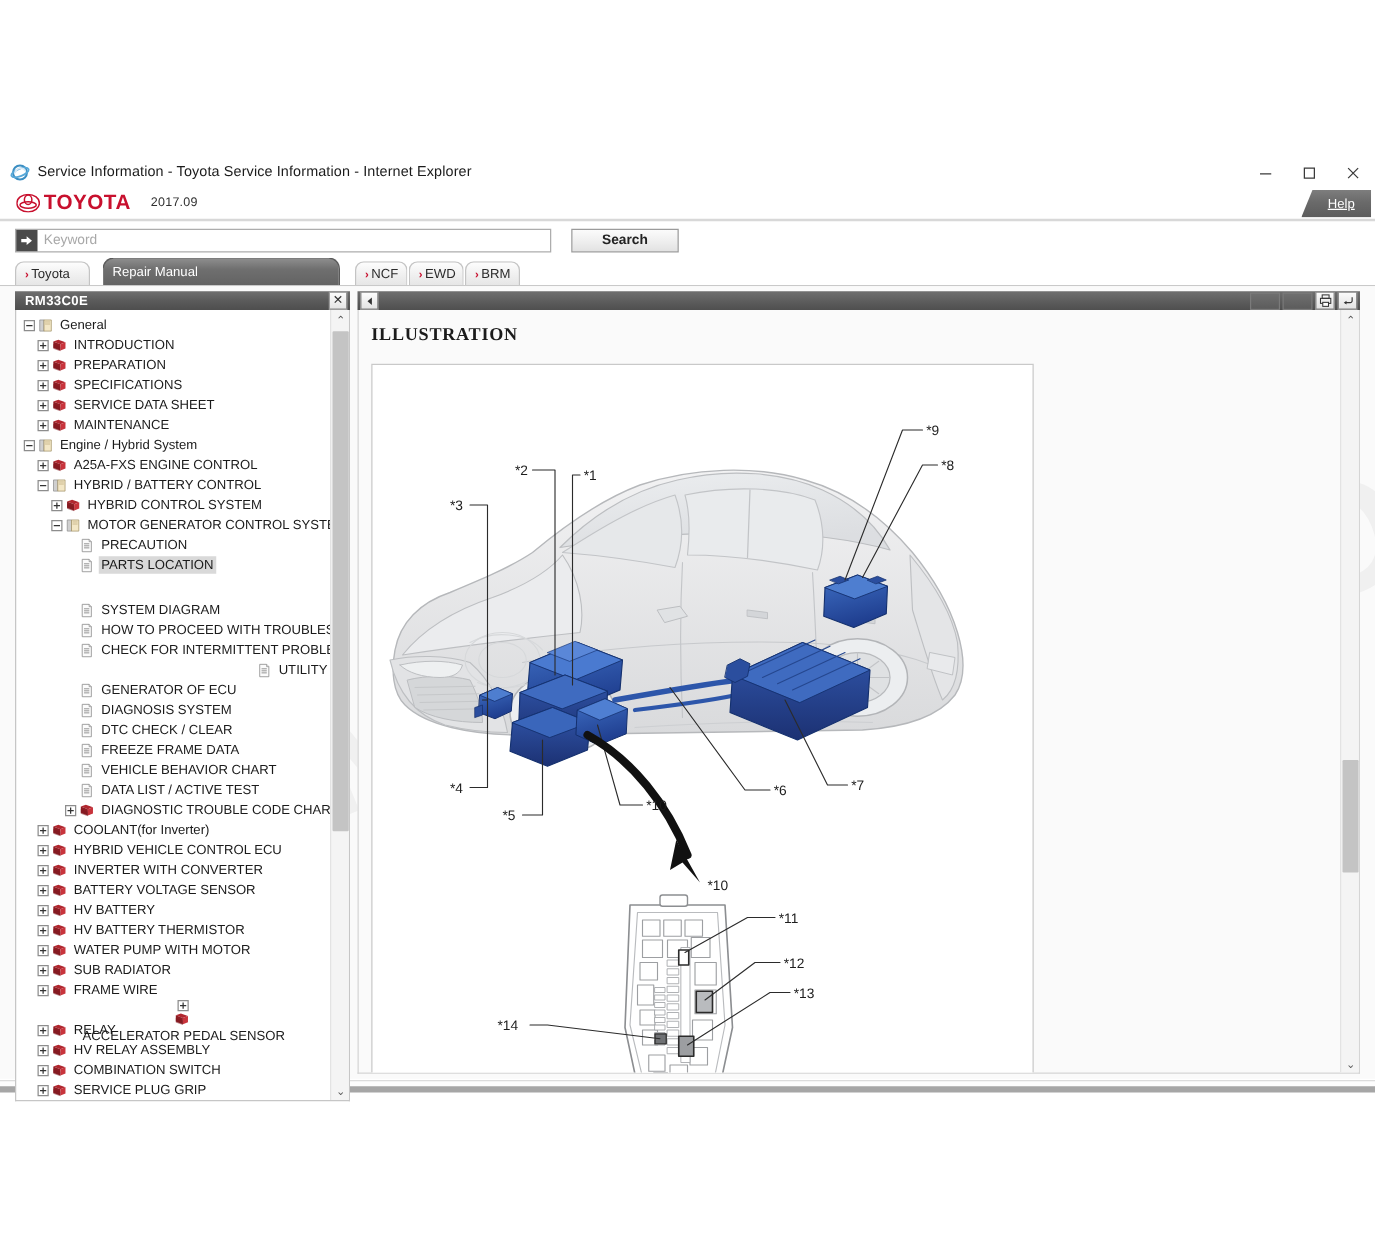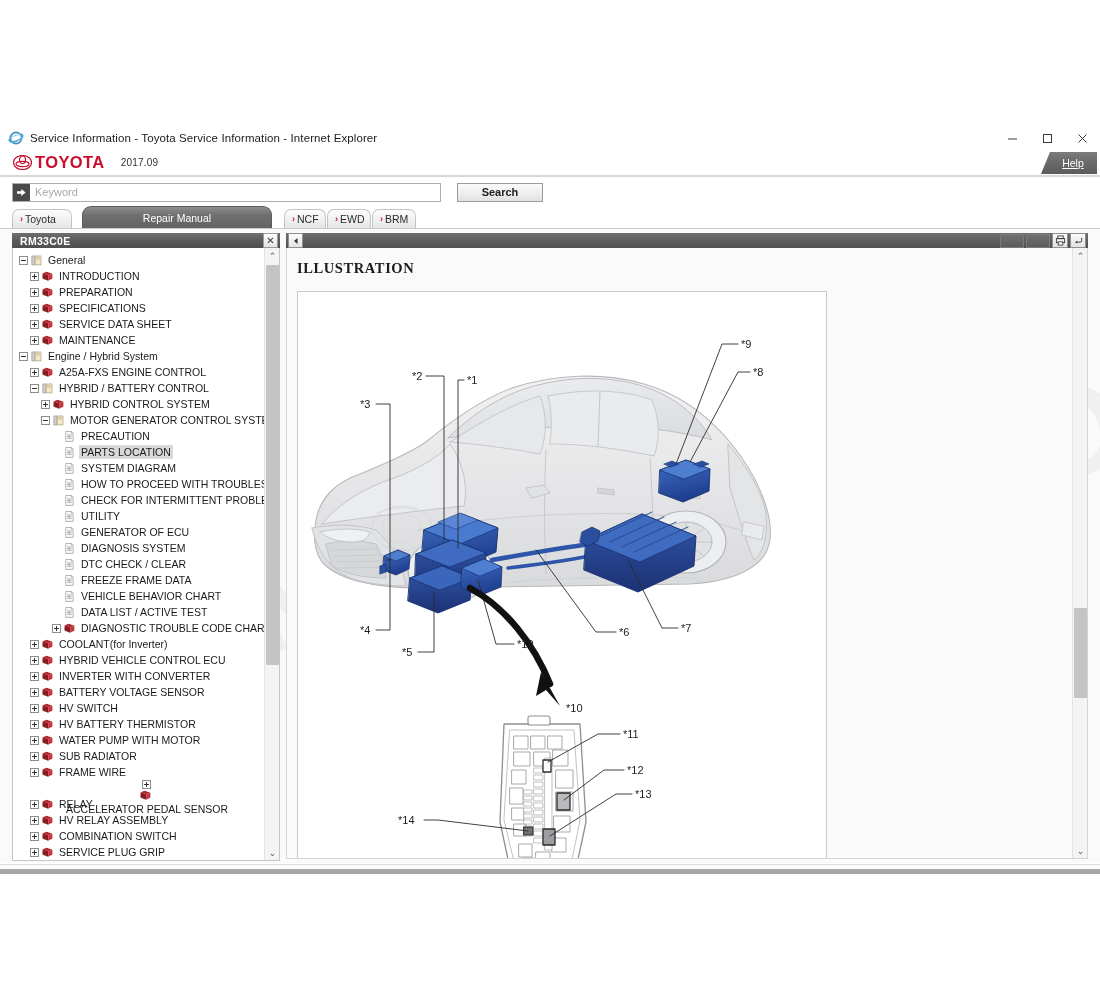"Repair Manual" .tab.active { justify-content: center -> flex-start }
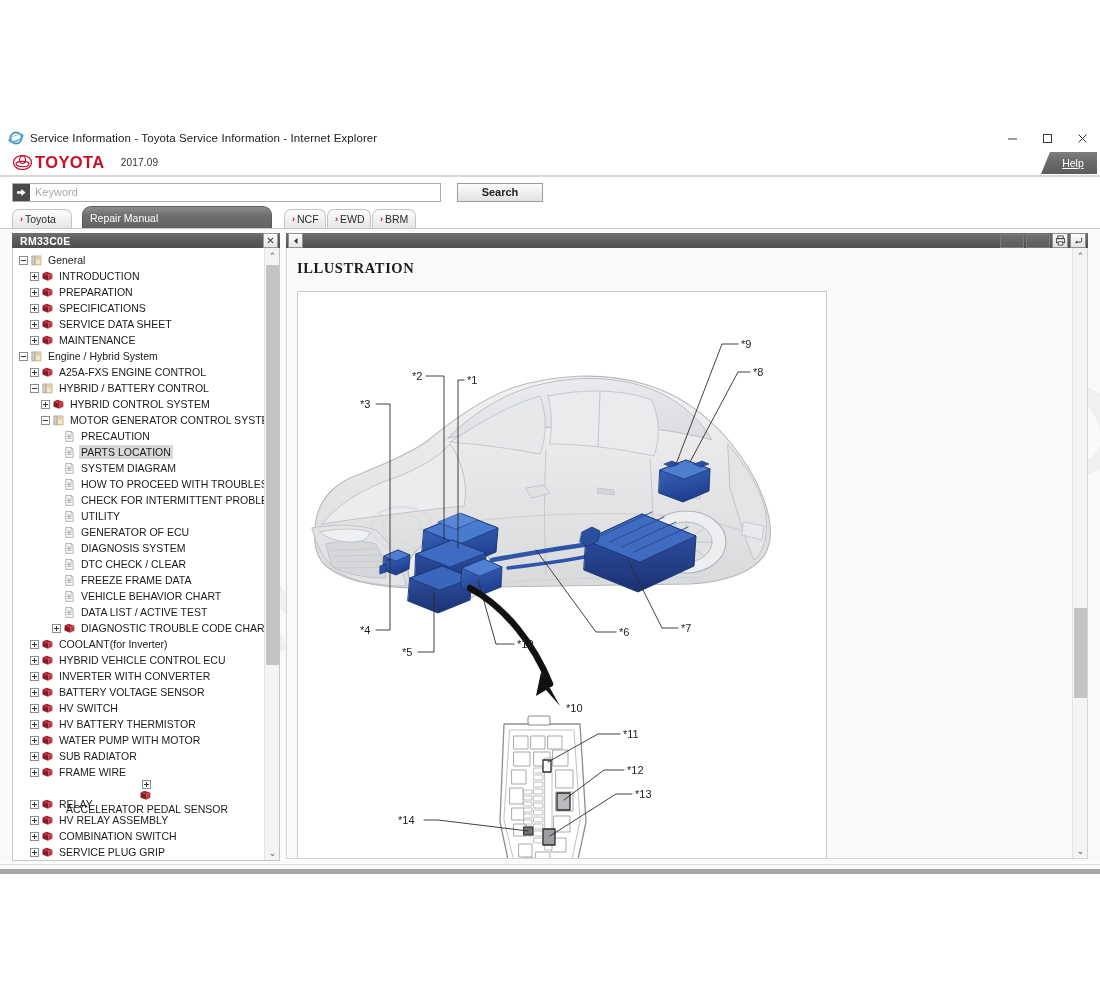"SYSTEM DIAGRAM" div.tnode { margin-top: none -> 20px }
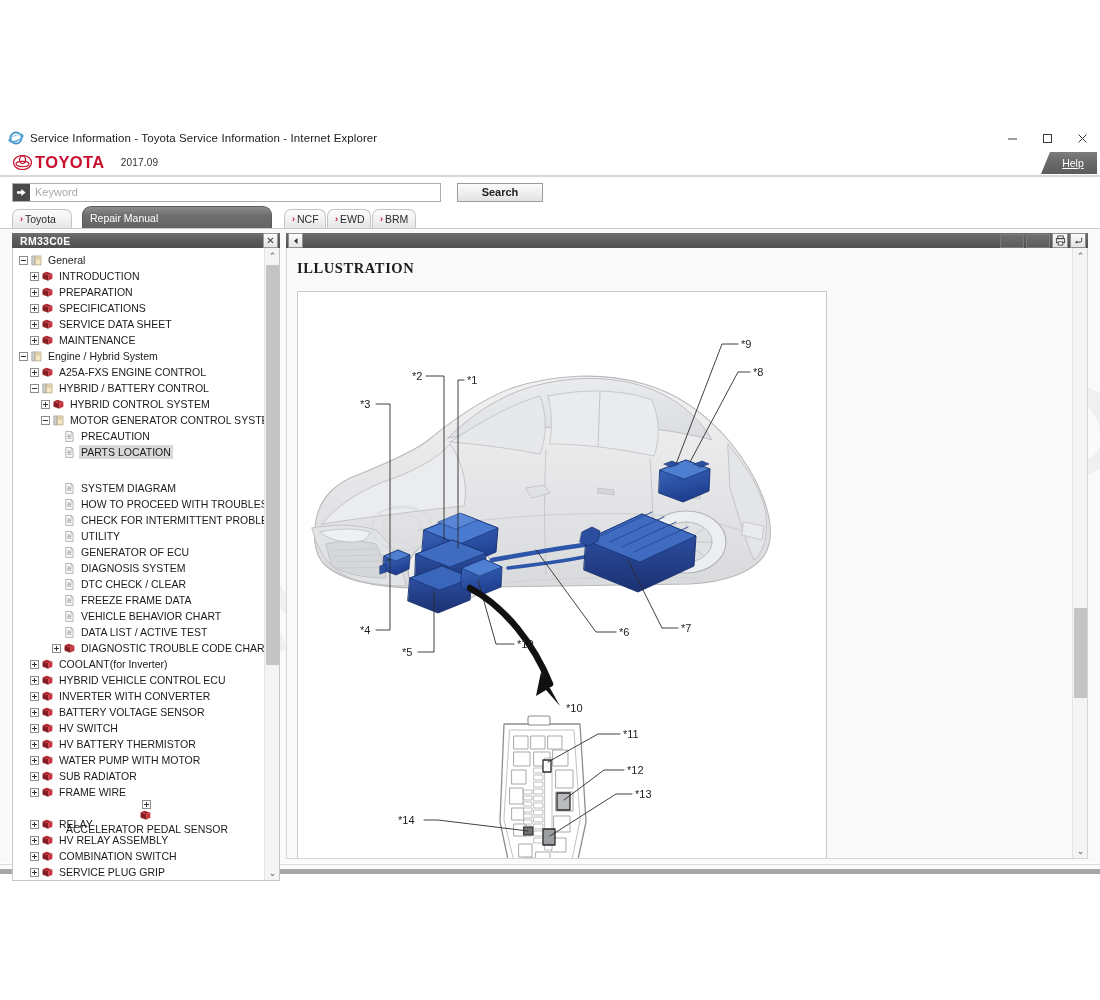"UTILITY" div.tnode { justify-content: none -> flex-end }
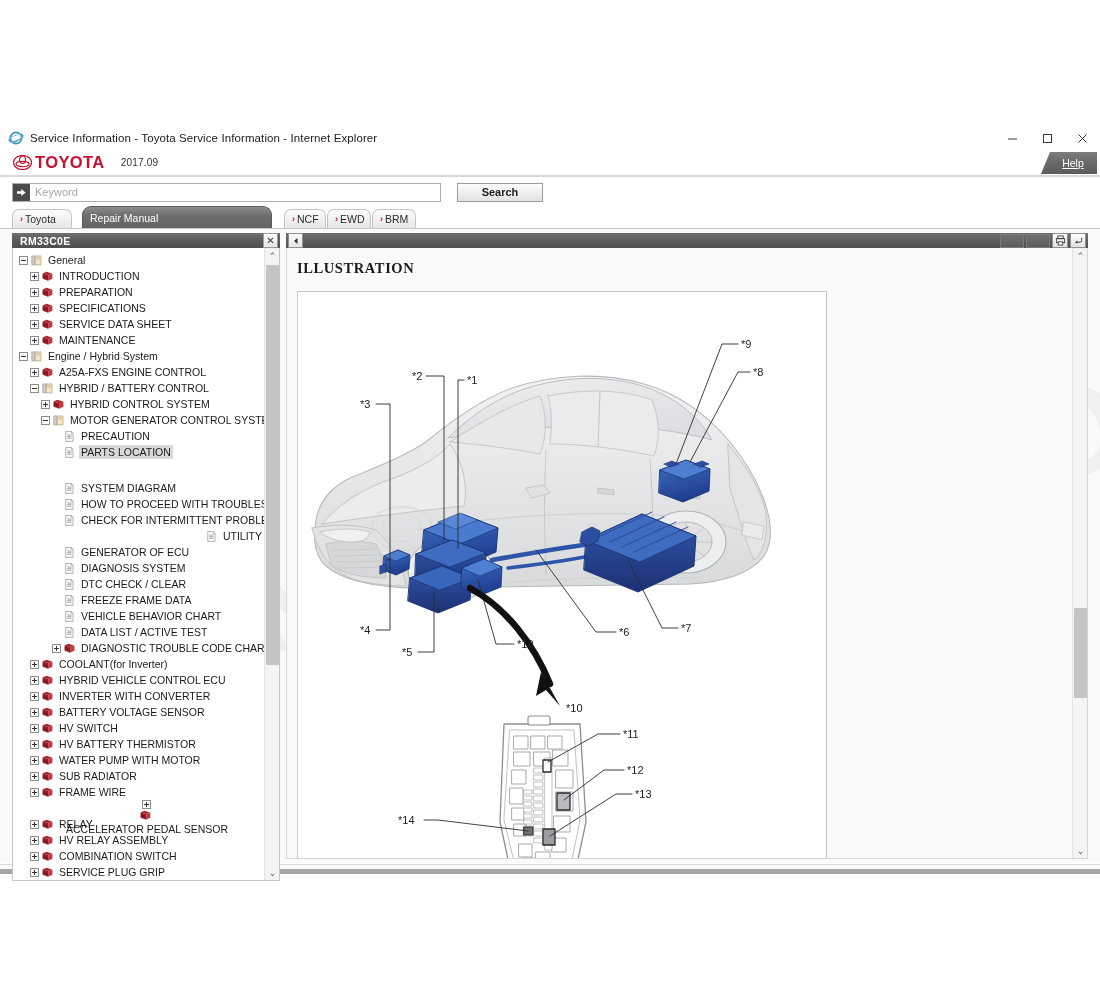"HV SWITCH" span.tlabel { text: SWITCH -> BATTERY }
